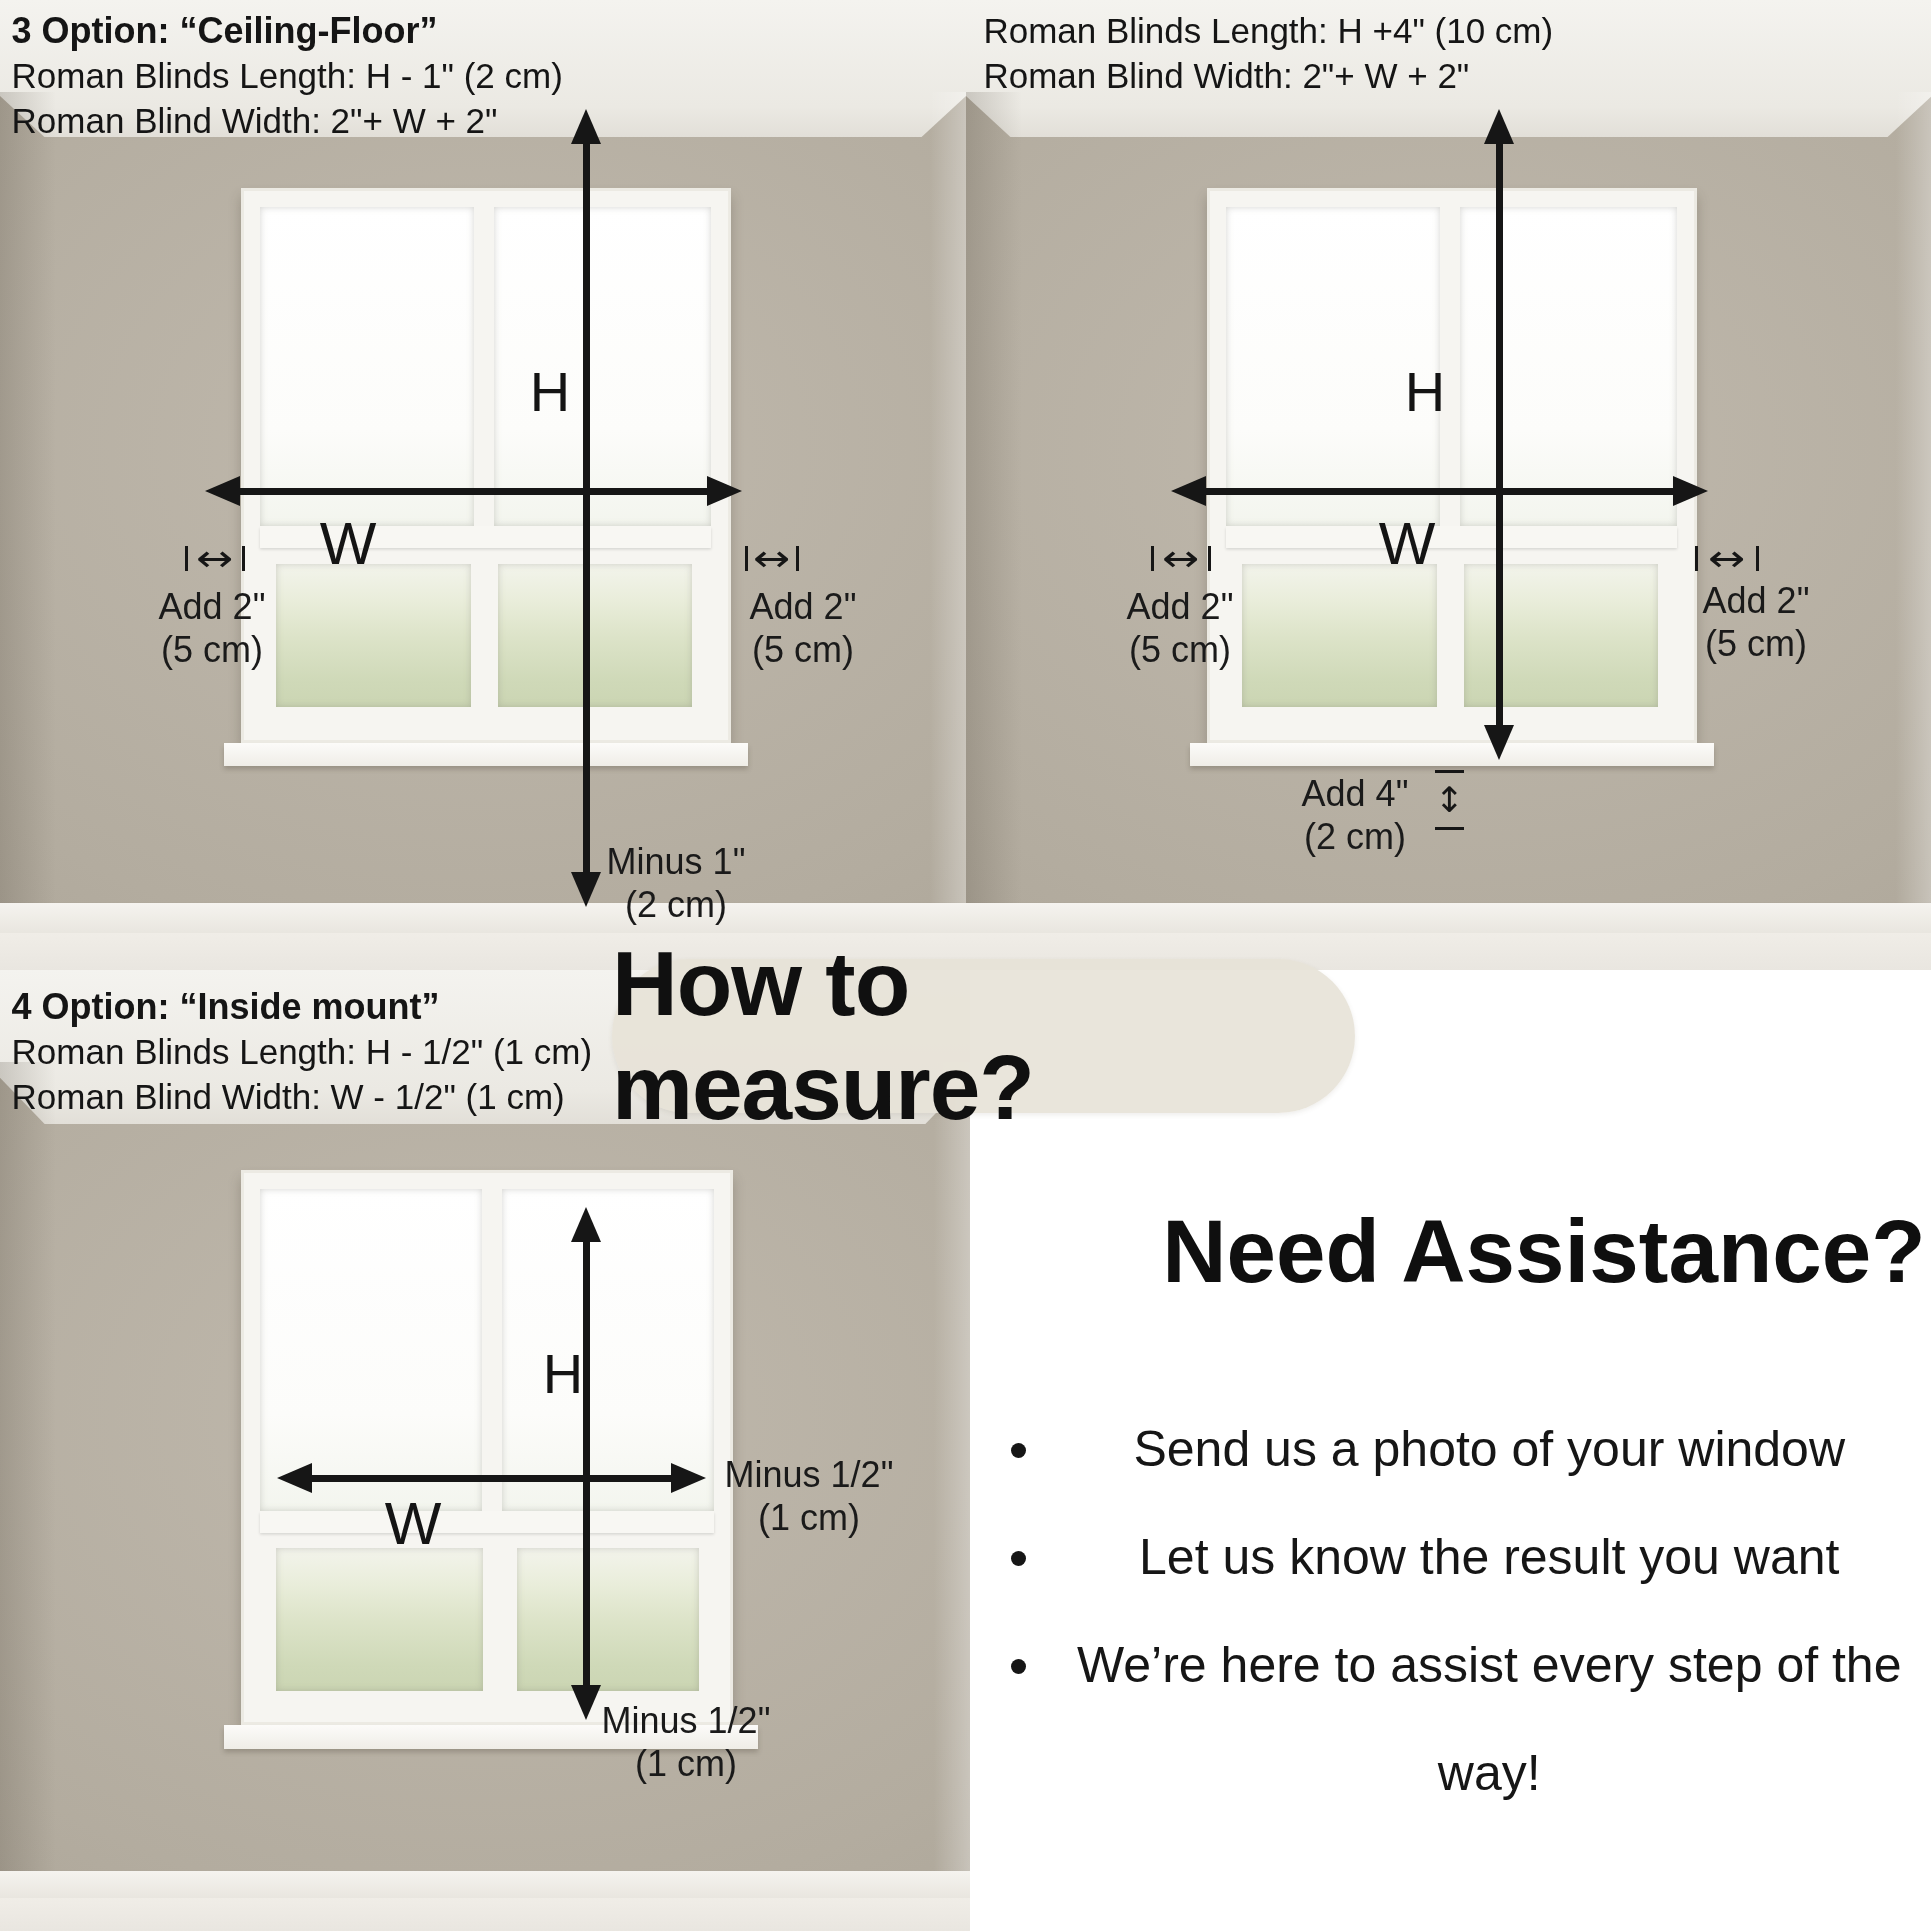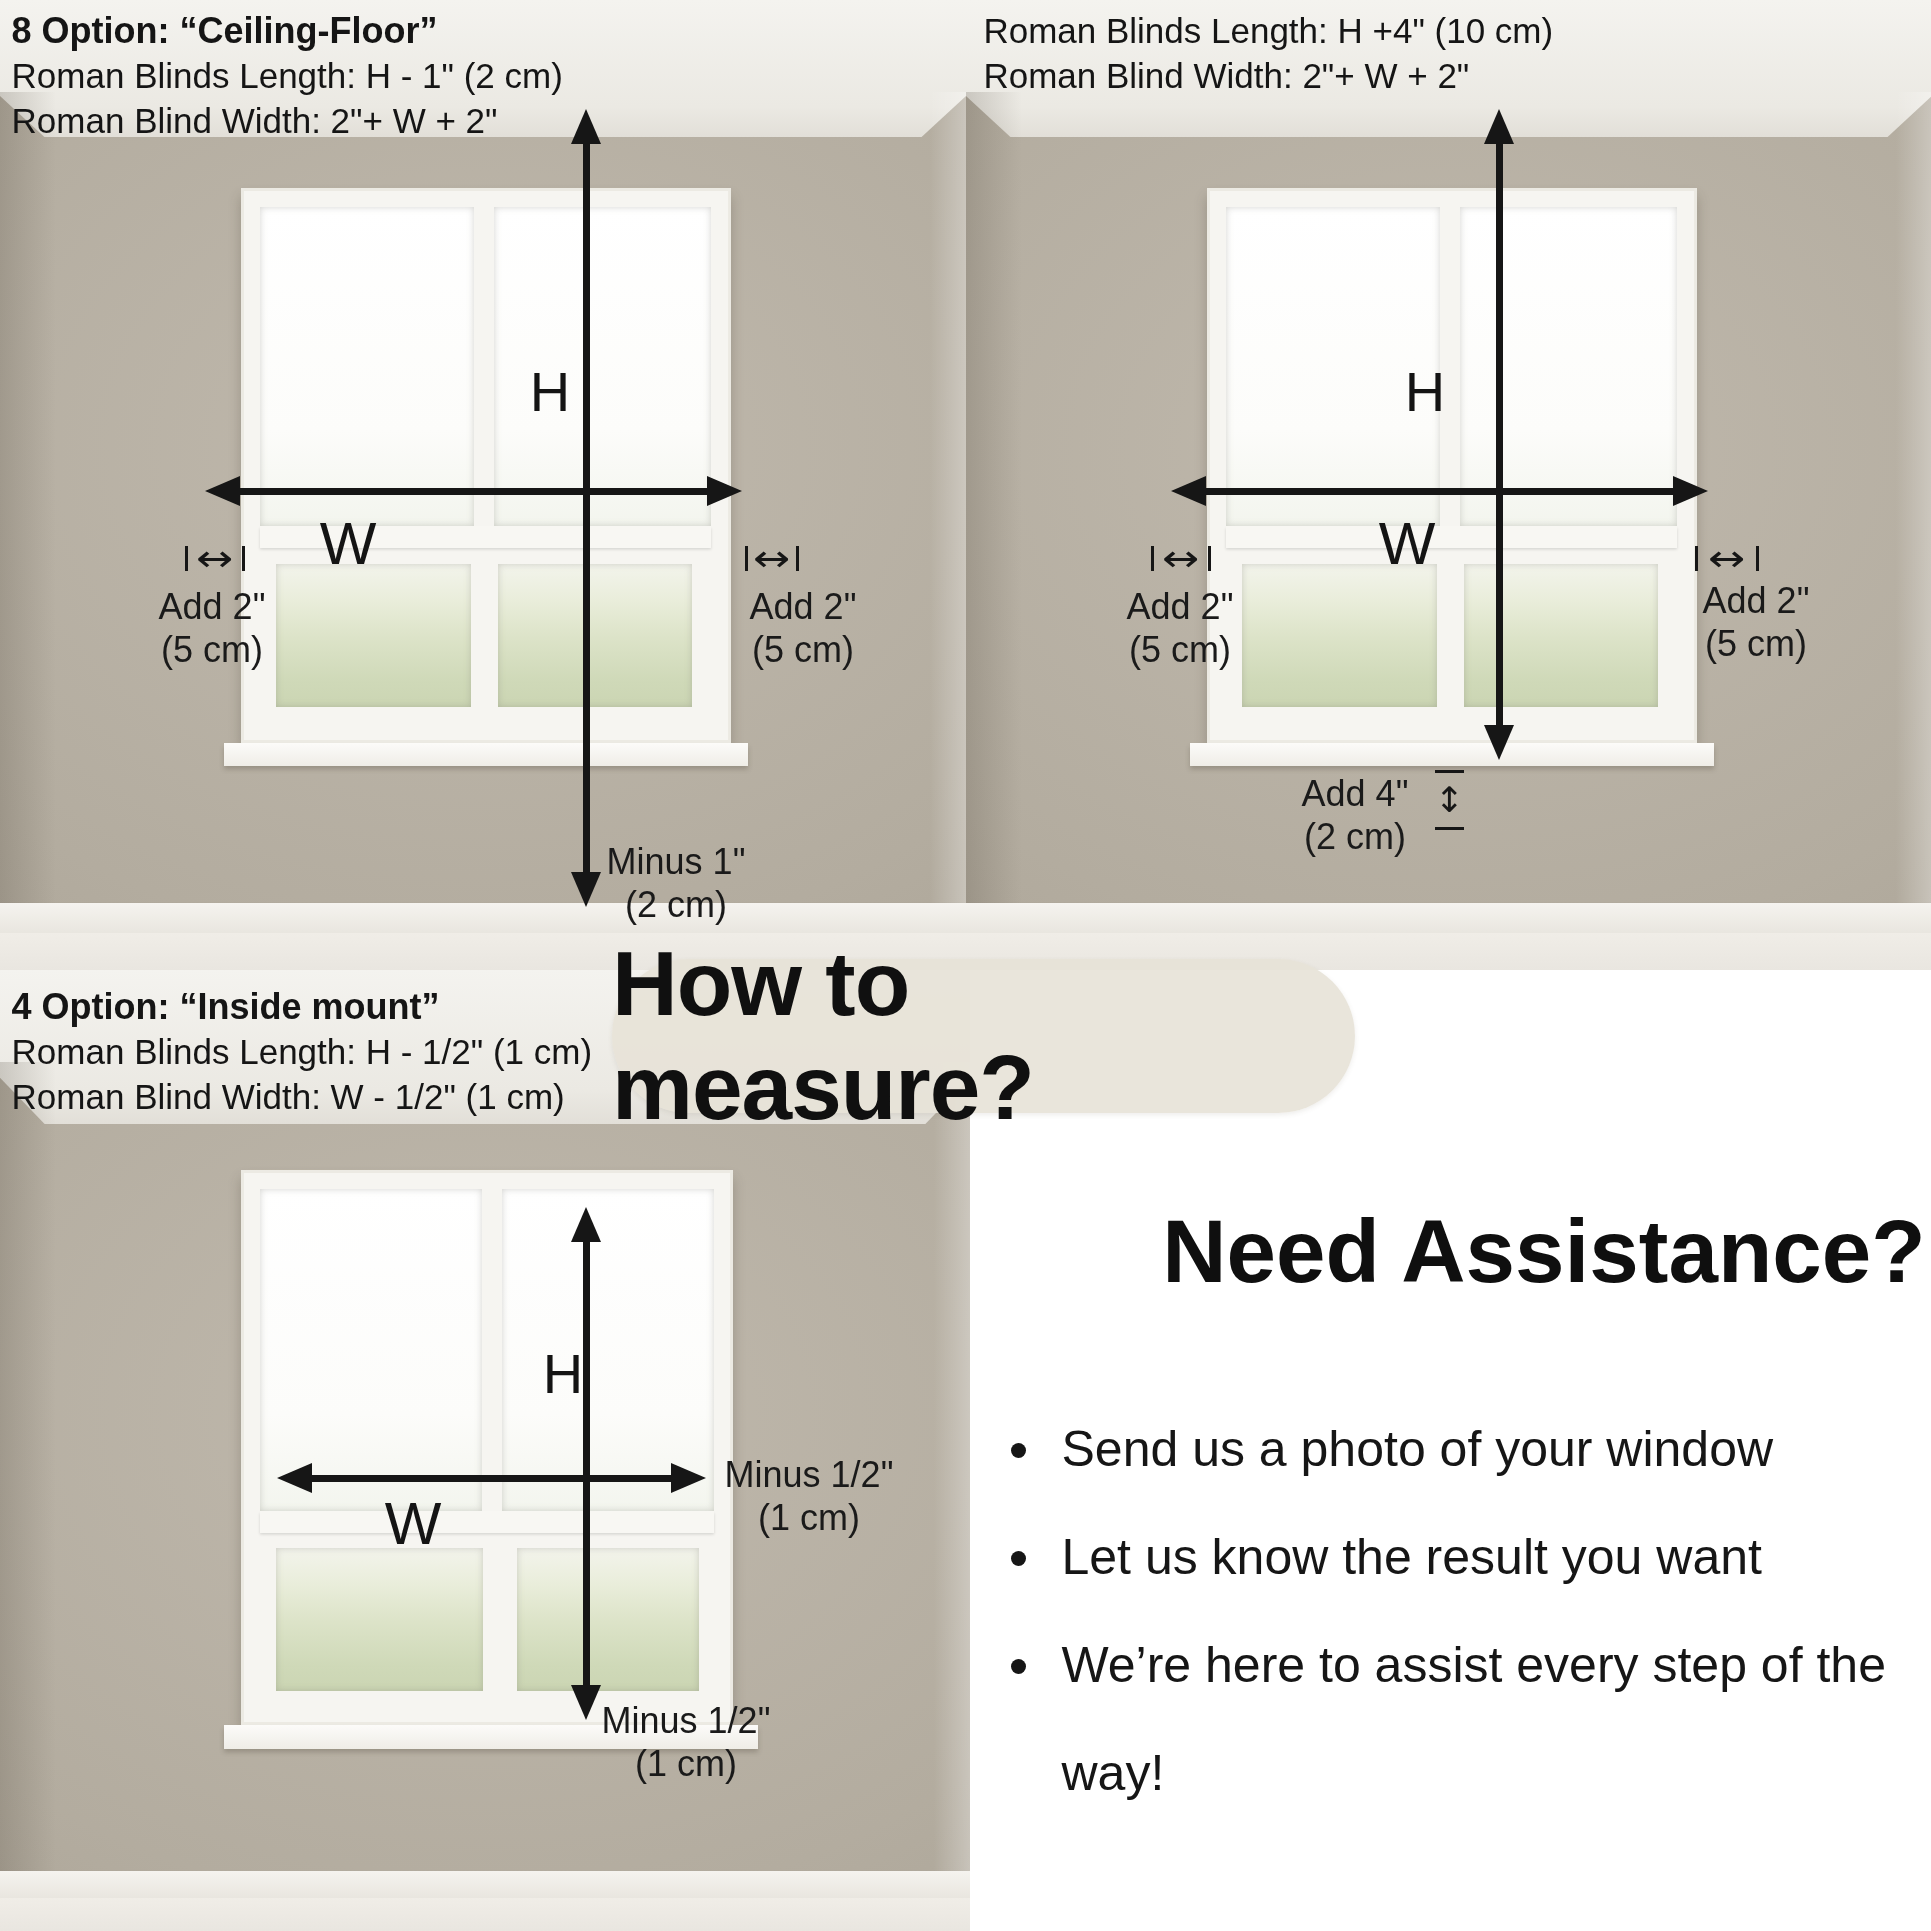"8 Option: “Ceiling-Floor”" p.opt-title { text: 8 -> 3 }
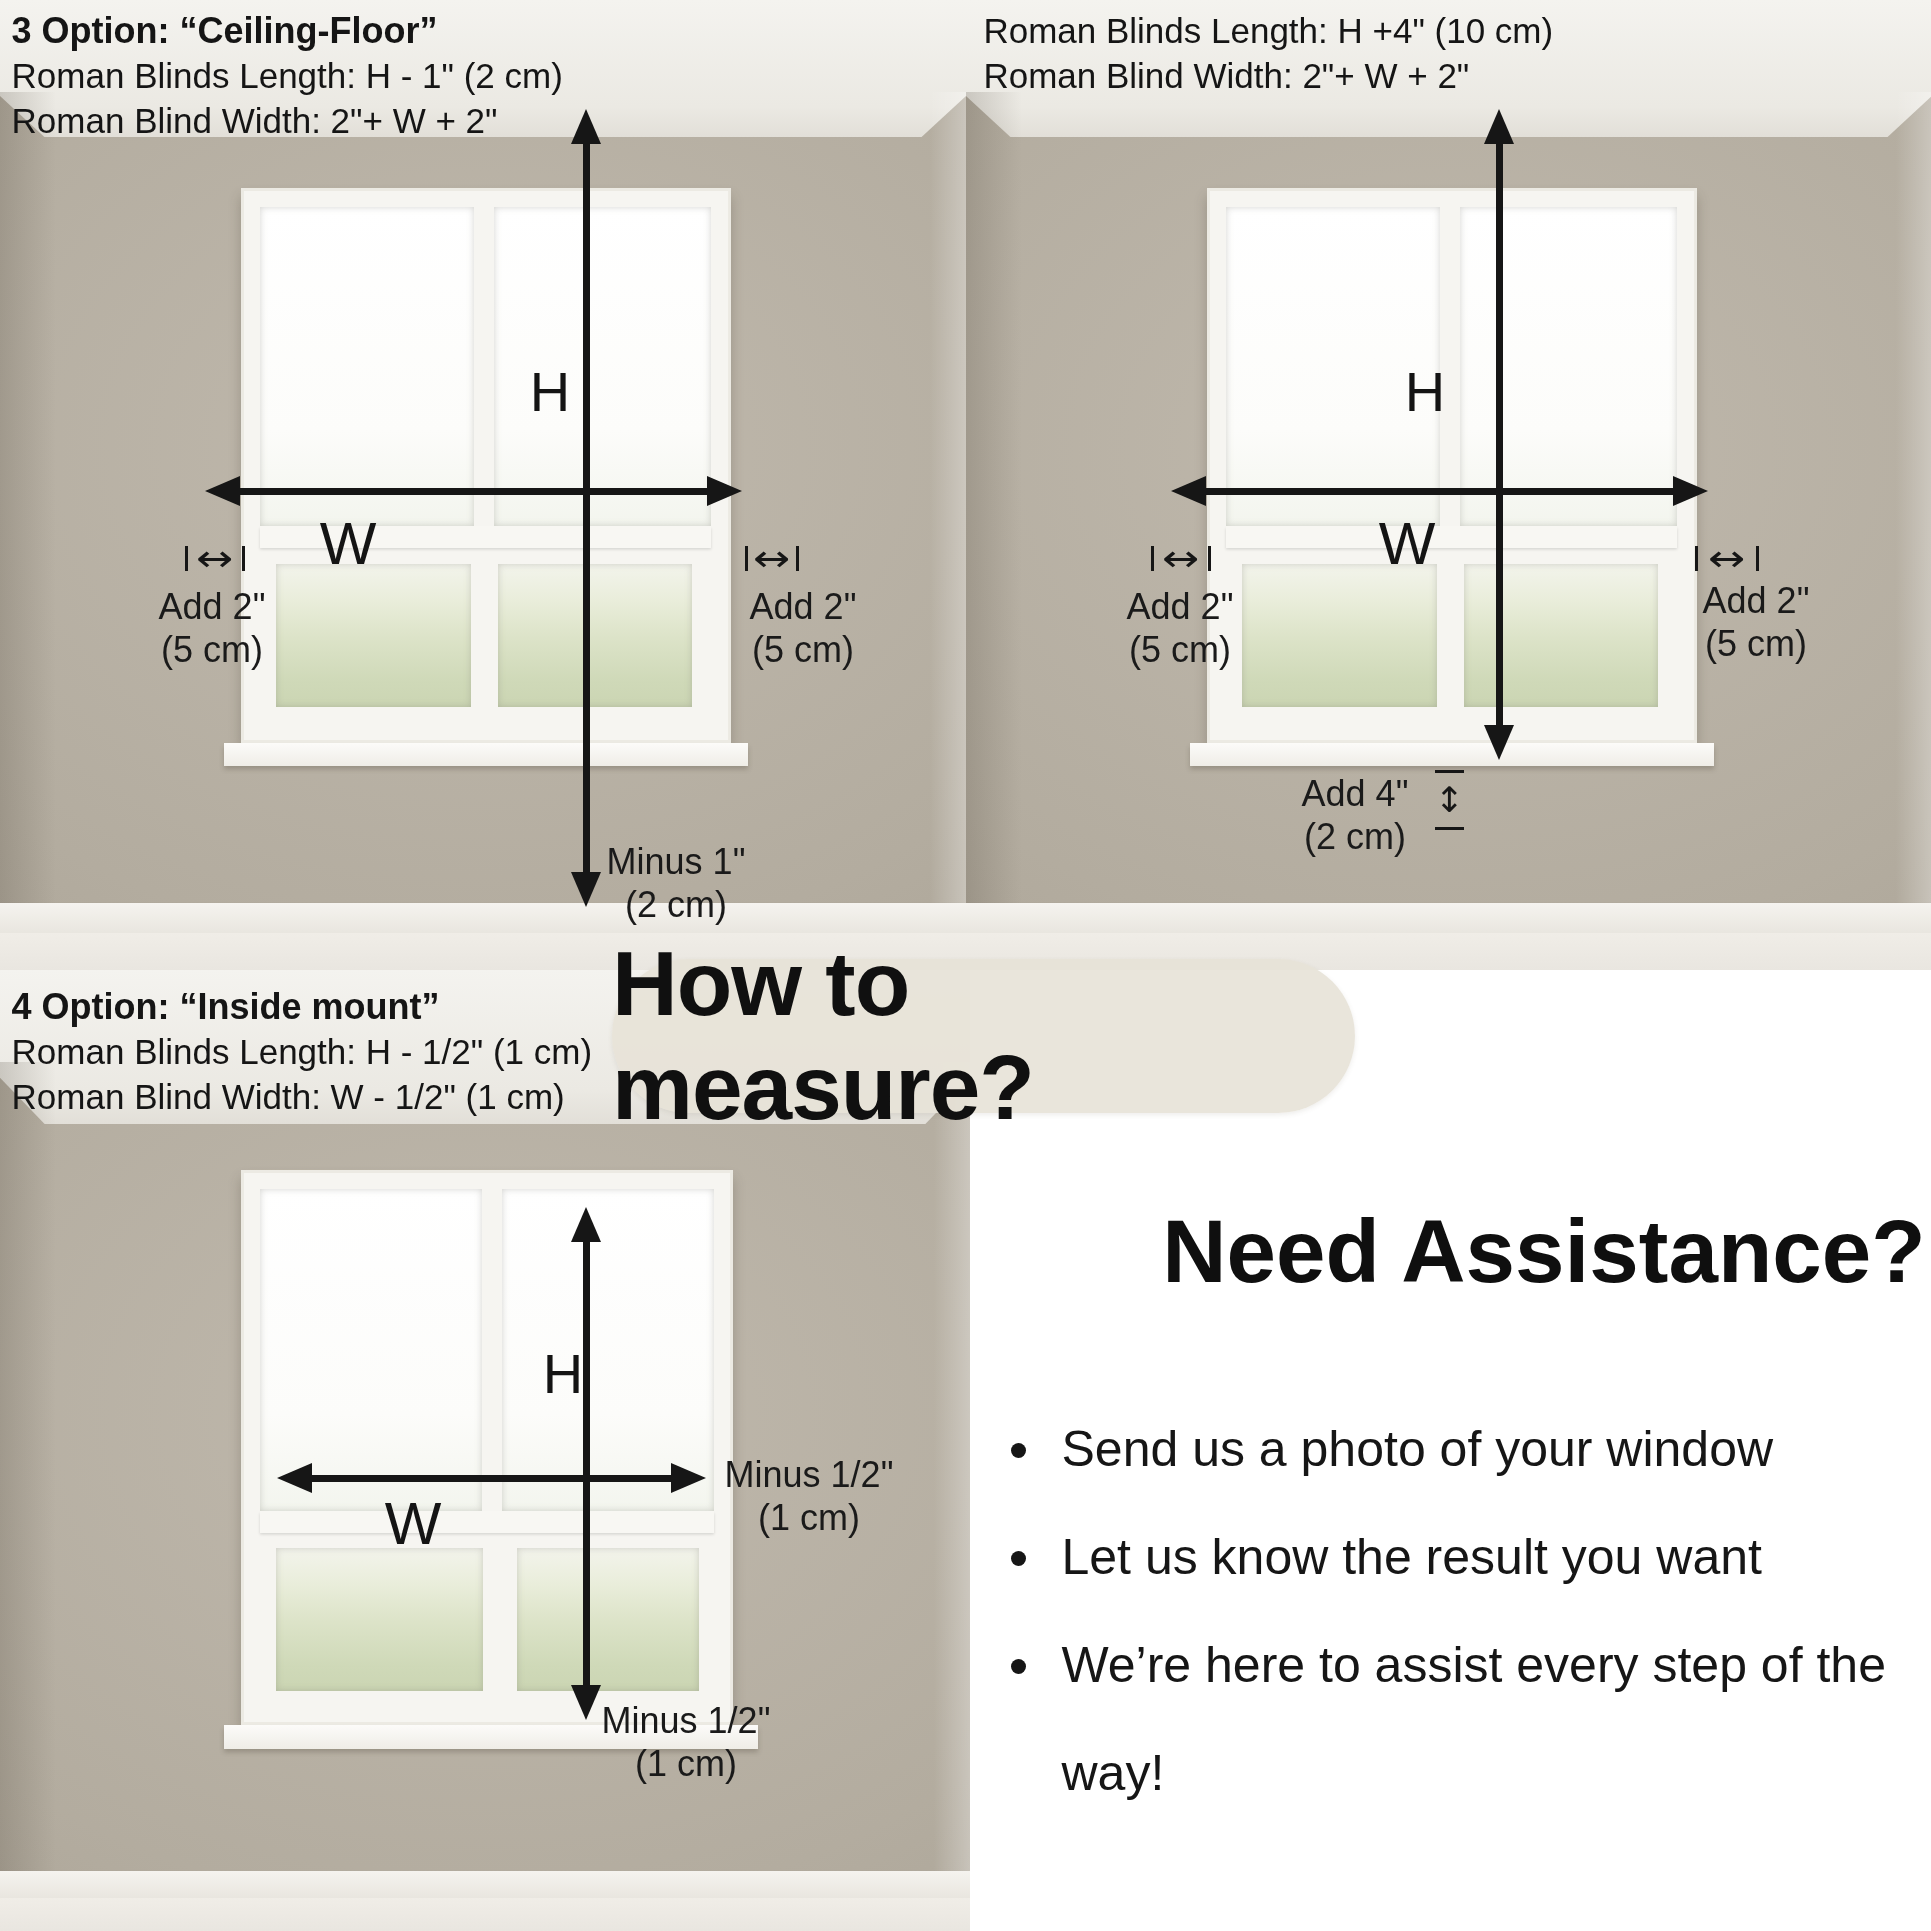"Send us a photo of" #q4 ul { text-align: none -> center }
